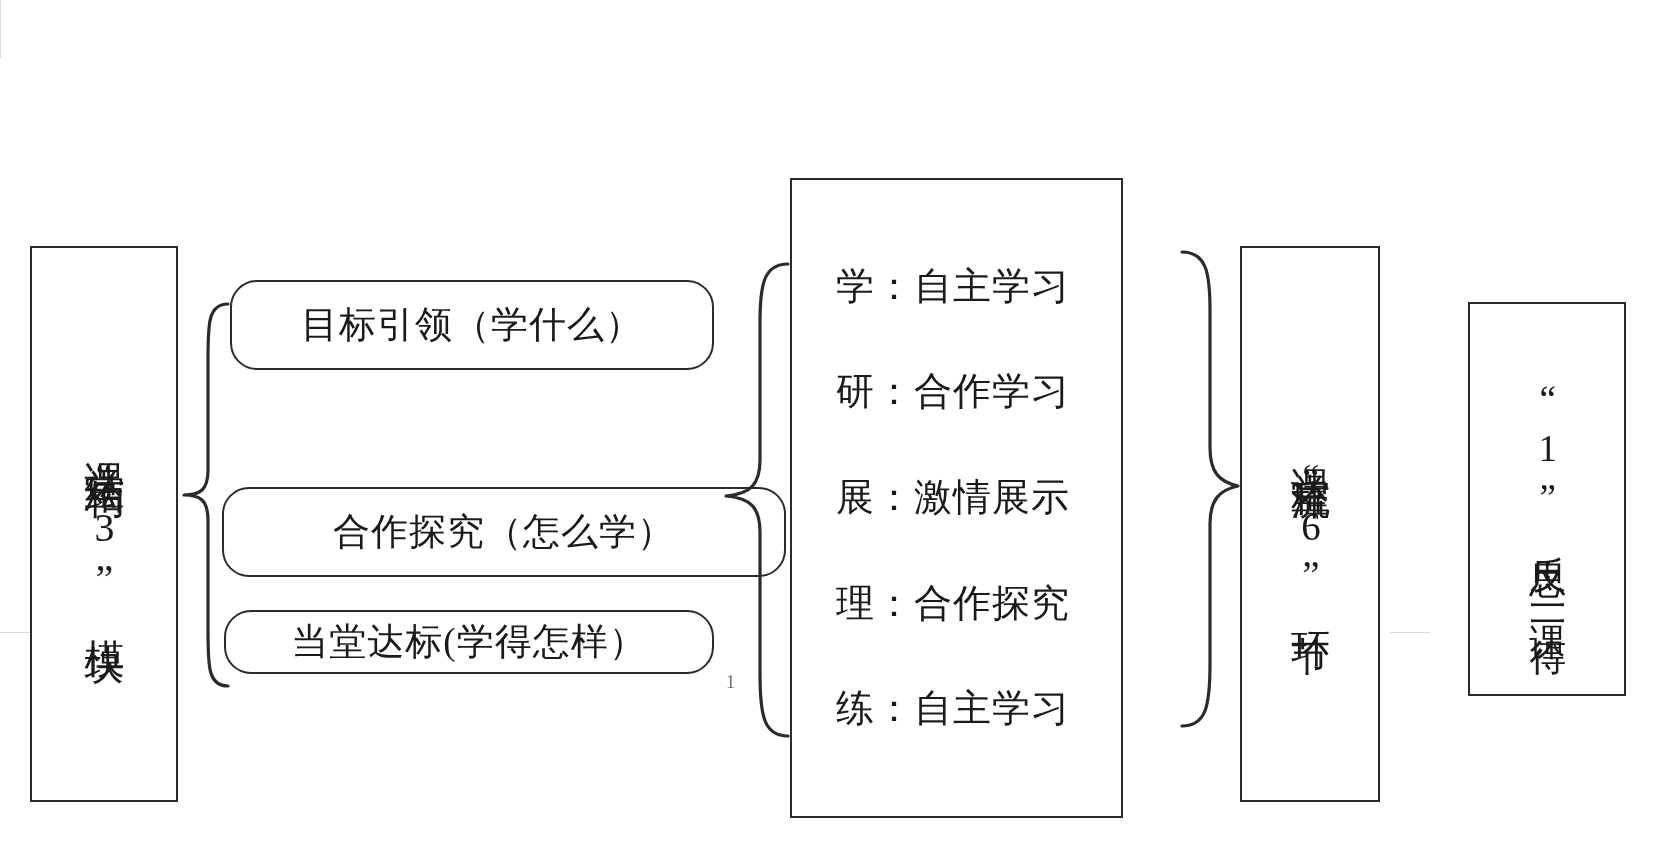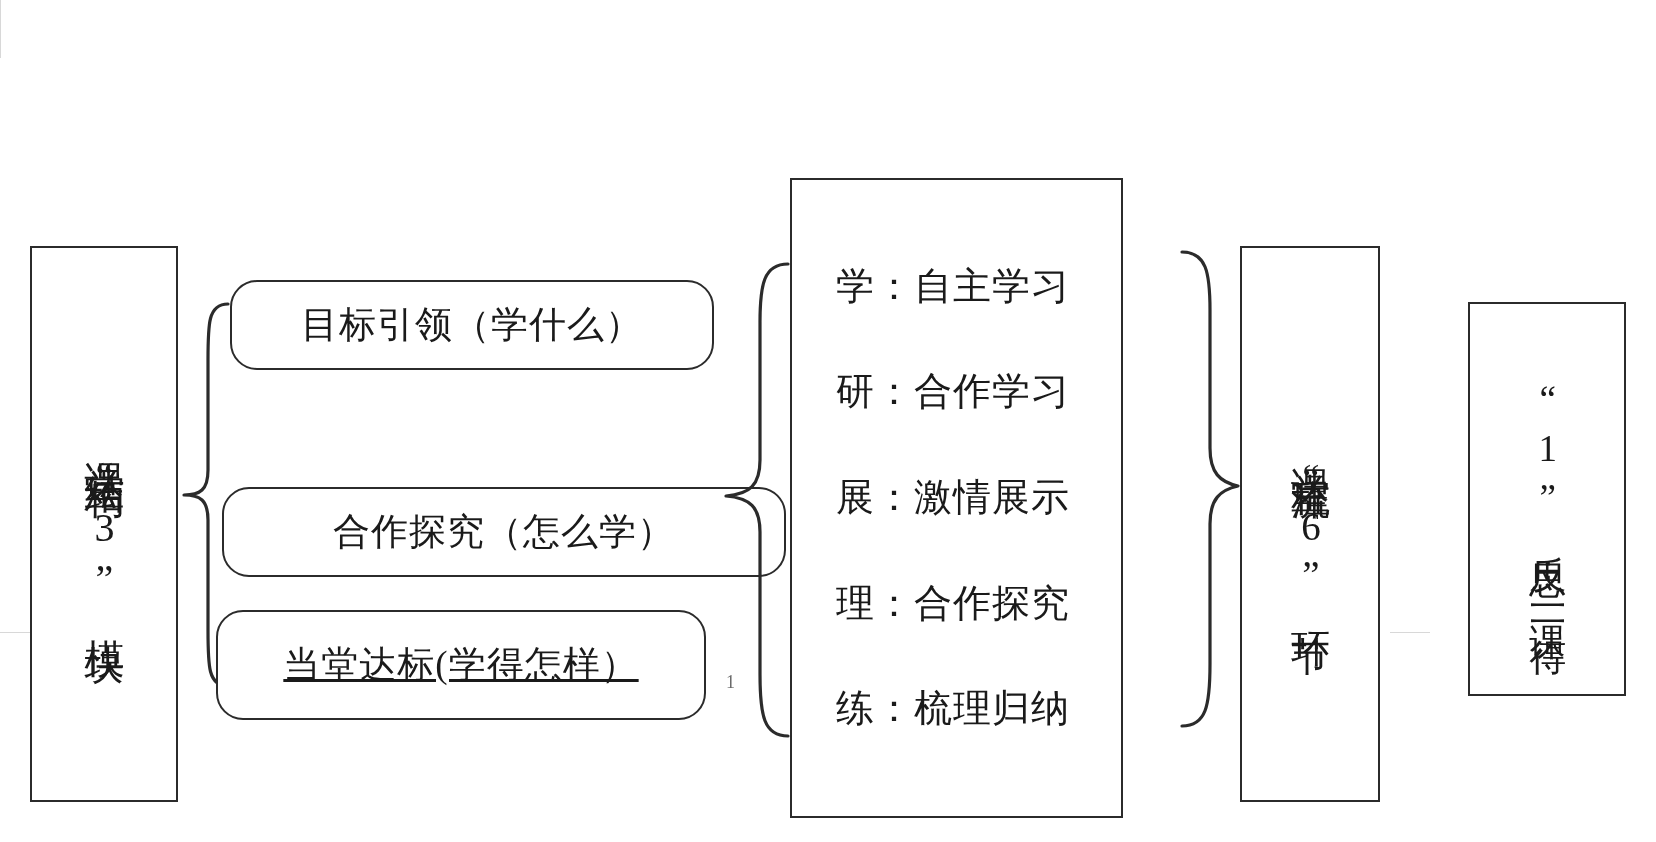"当堂达标(学得怎样）" #item-reach { height: 110px -> 64px; left: 216px -> 224px; text-decoration: underline -> none }
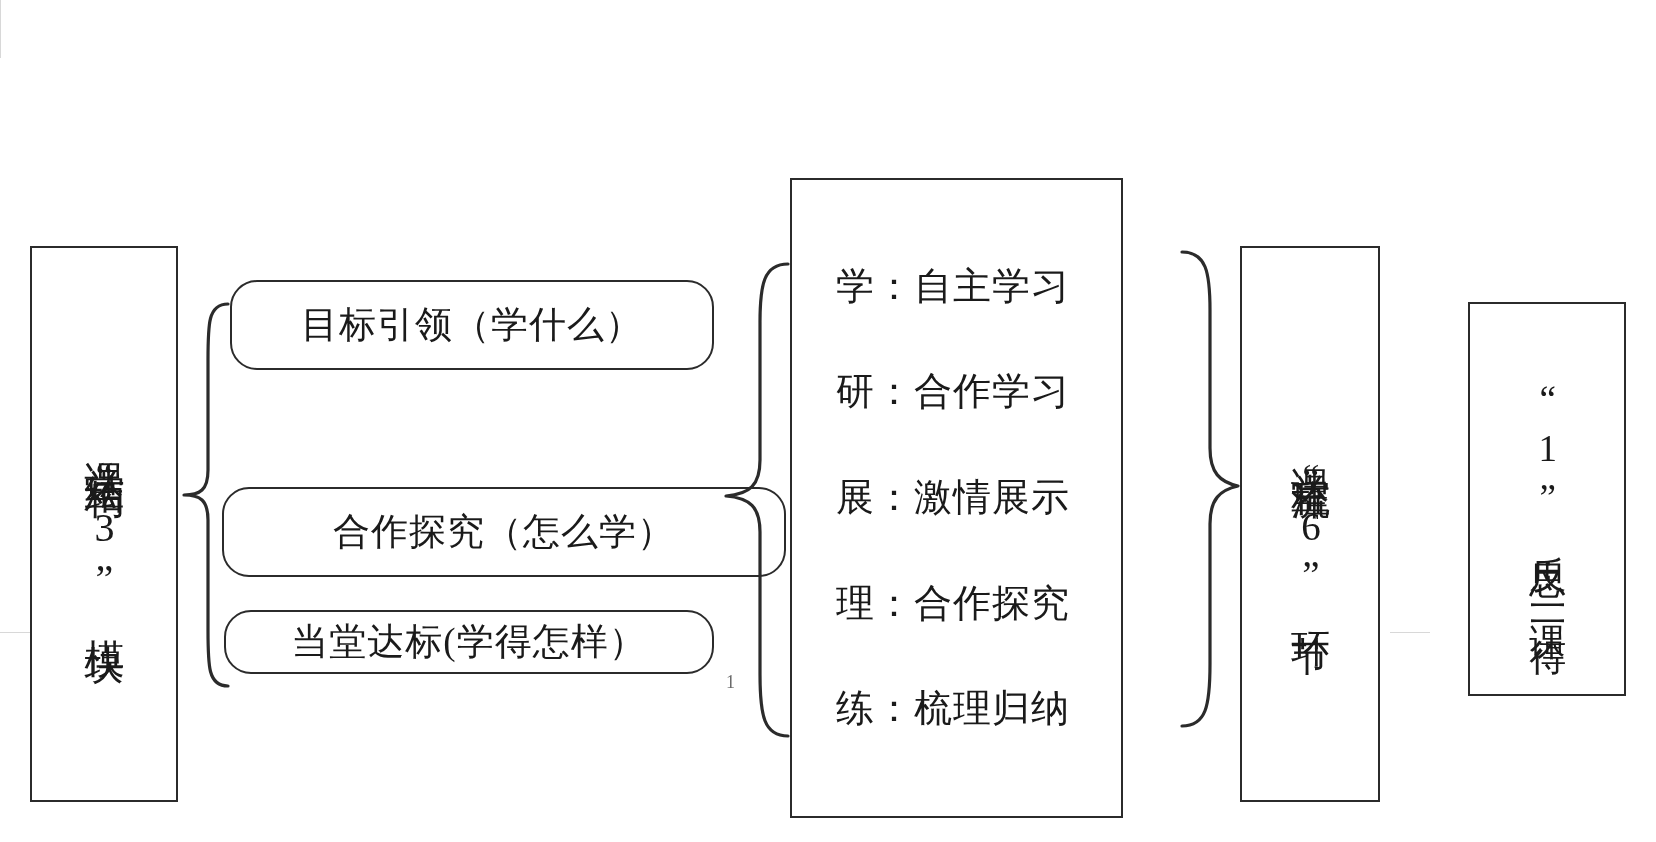"练：梳理归纳" div.step-line { text: 梳理归纳 -> 自主学习 }
